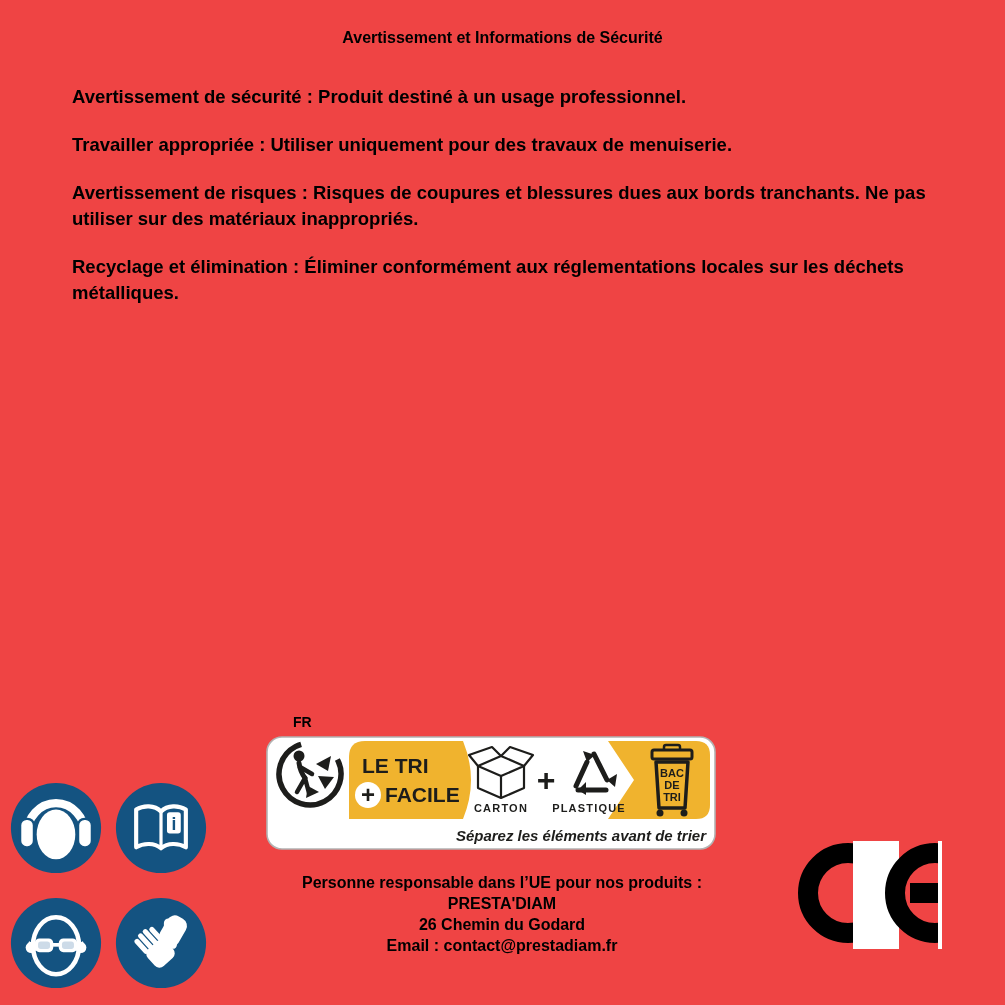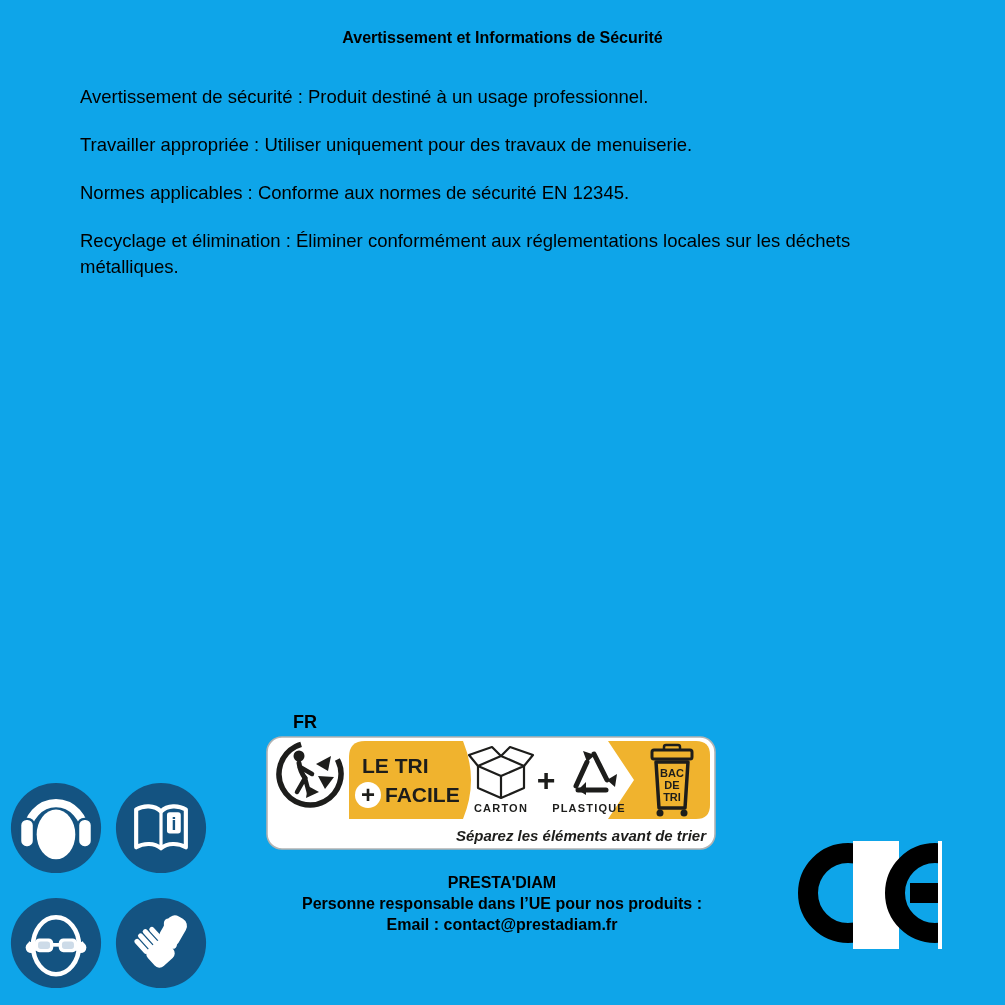"Avertissement et Informations de" .page { background: #0ea5e9 -> #ef4444 }
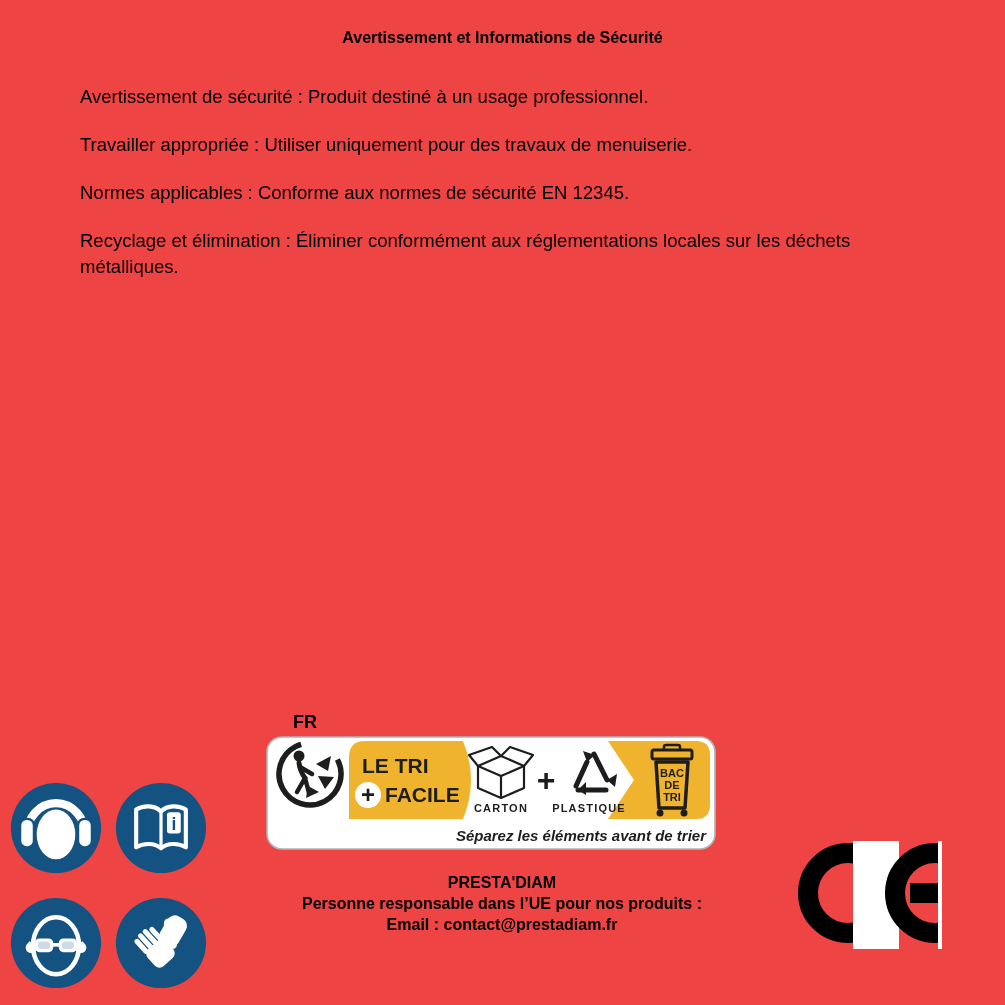"Avertissement de sécurité : Produit" .body-text p { font-weight: none -> bold; margin: 0 0 22px 8px -> 0 0 22px 0 }
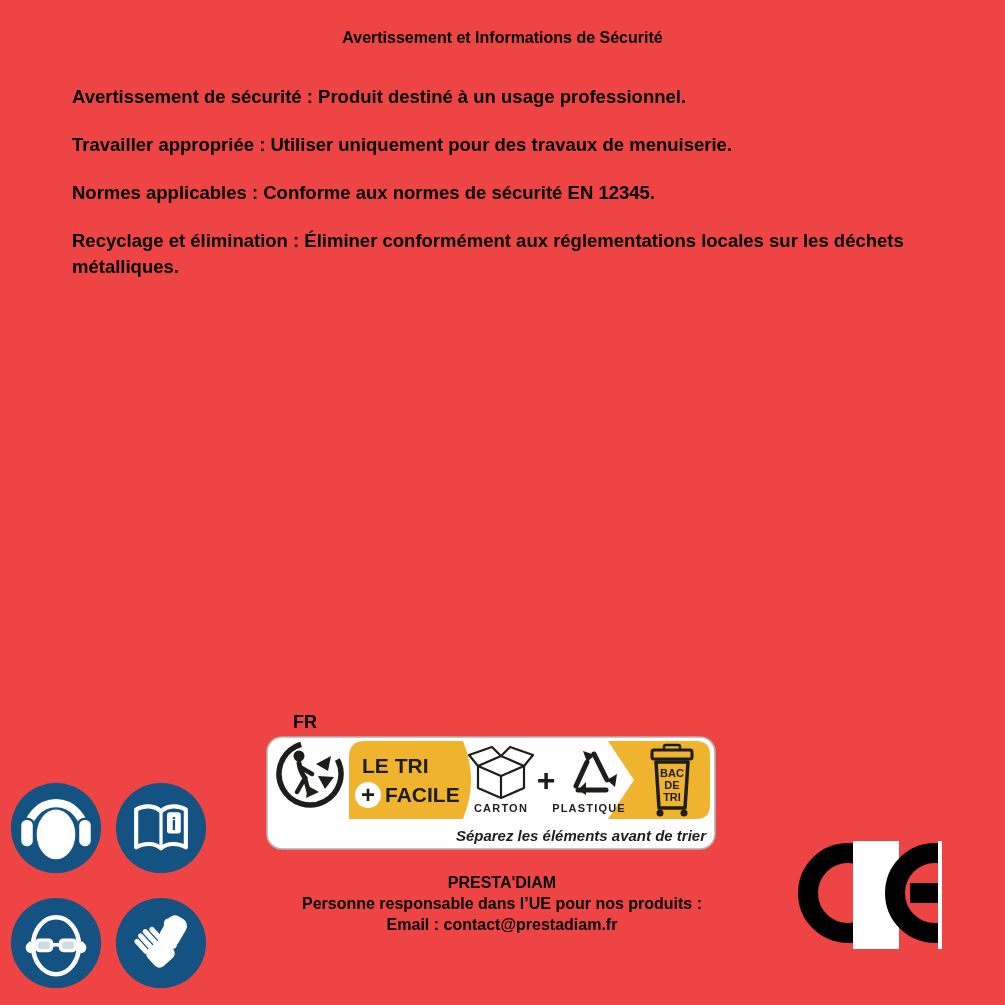"Avertissement de risques : Risques" p { html: none -> <p>Avertissement de risques : Risques de coupures et blessures dues aux bords tranchants. Ne pas utiliser sur des matériaux inappropriés.</p> }
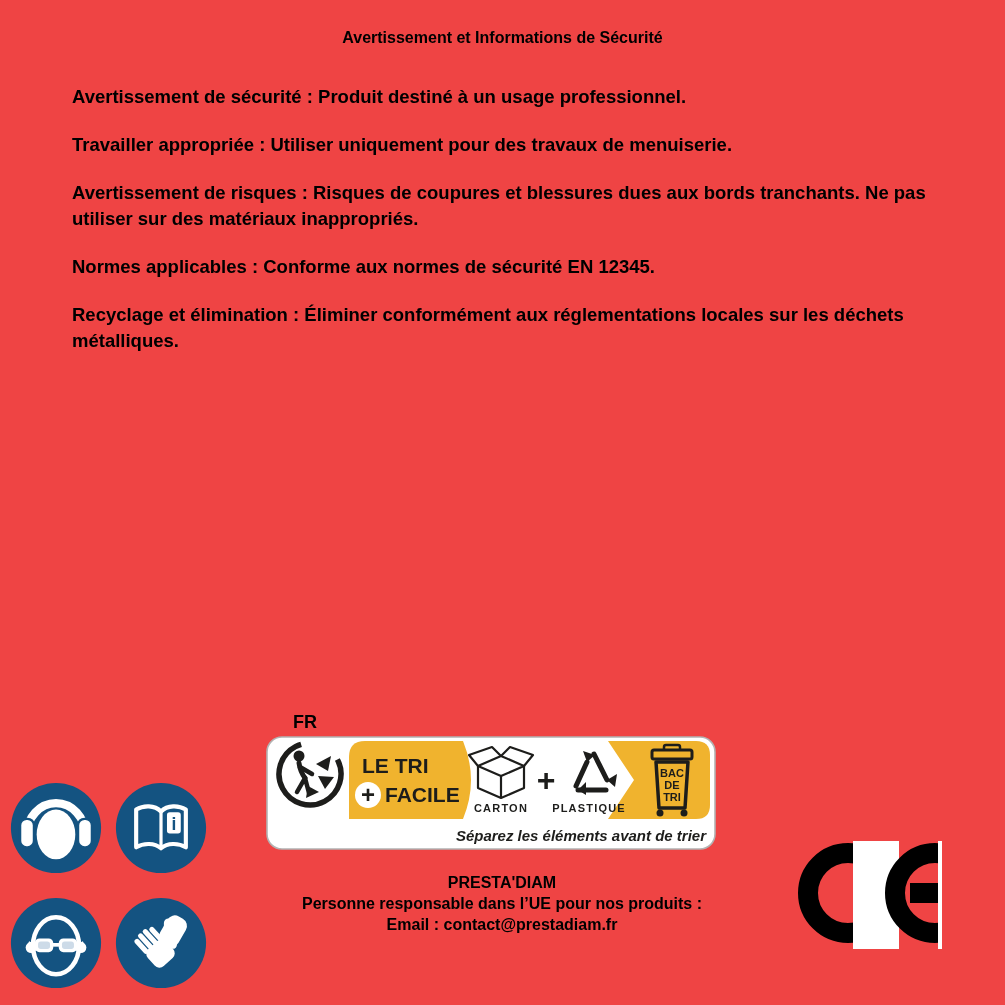"Normes applicables : Conforme aux" p { html: <p>Normes applicables : Conforme aux normes de sécurité EN 12345.</p> -> none }
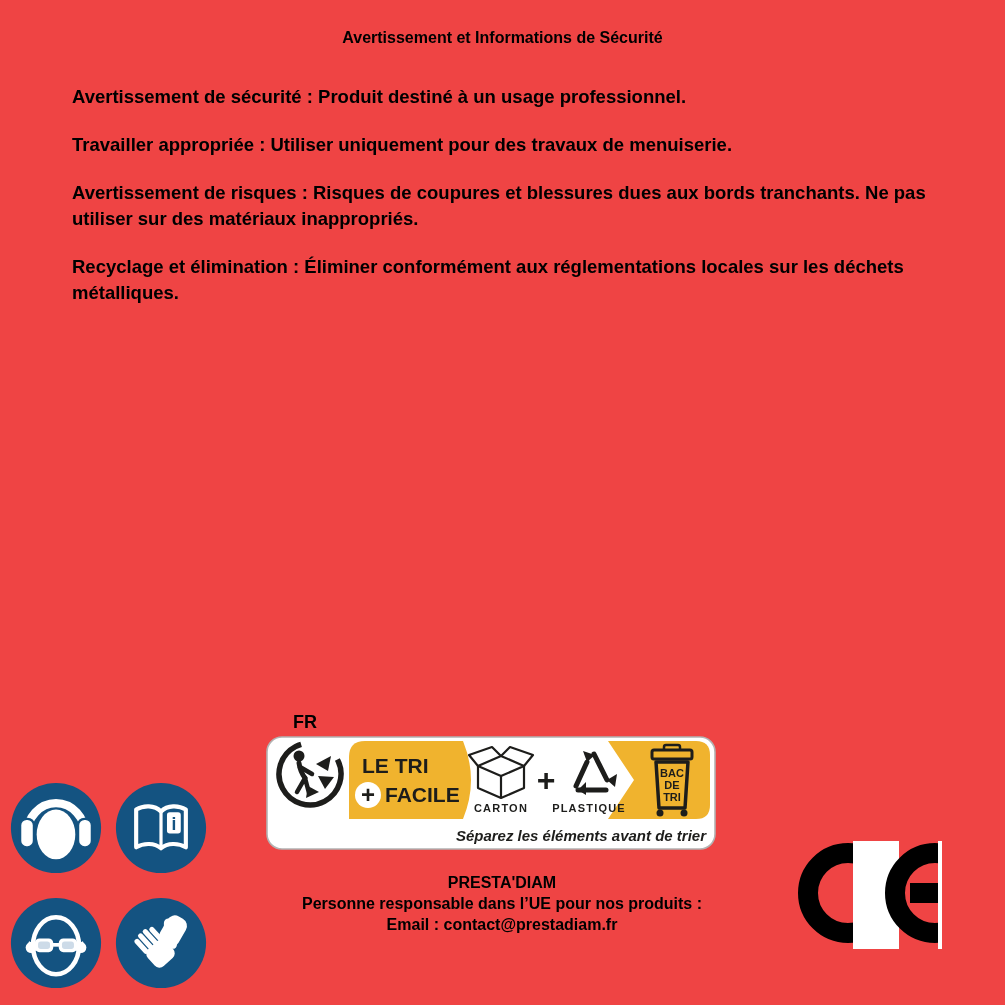"FR" .fr-code { font-size: 18px -> 14px }
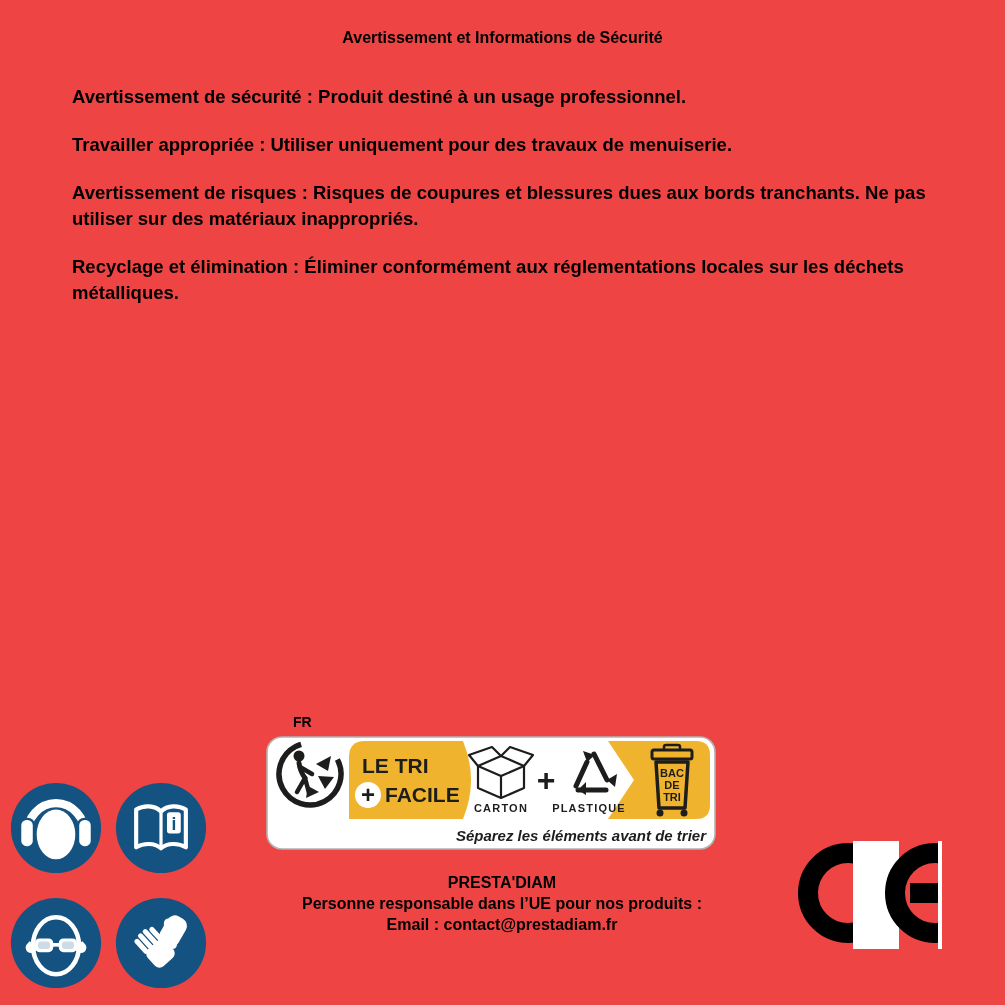"PRESTA'DIAM" div { order: before "Personne responsable dans l’UE pour" -> after "Personne responsable dans l’UE pour" }
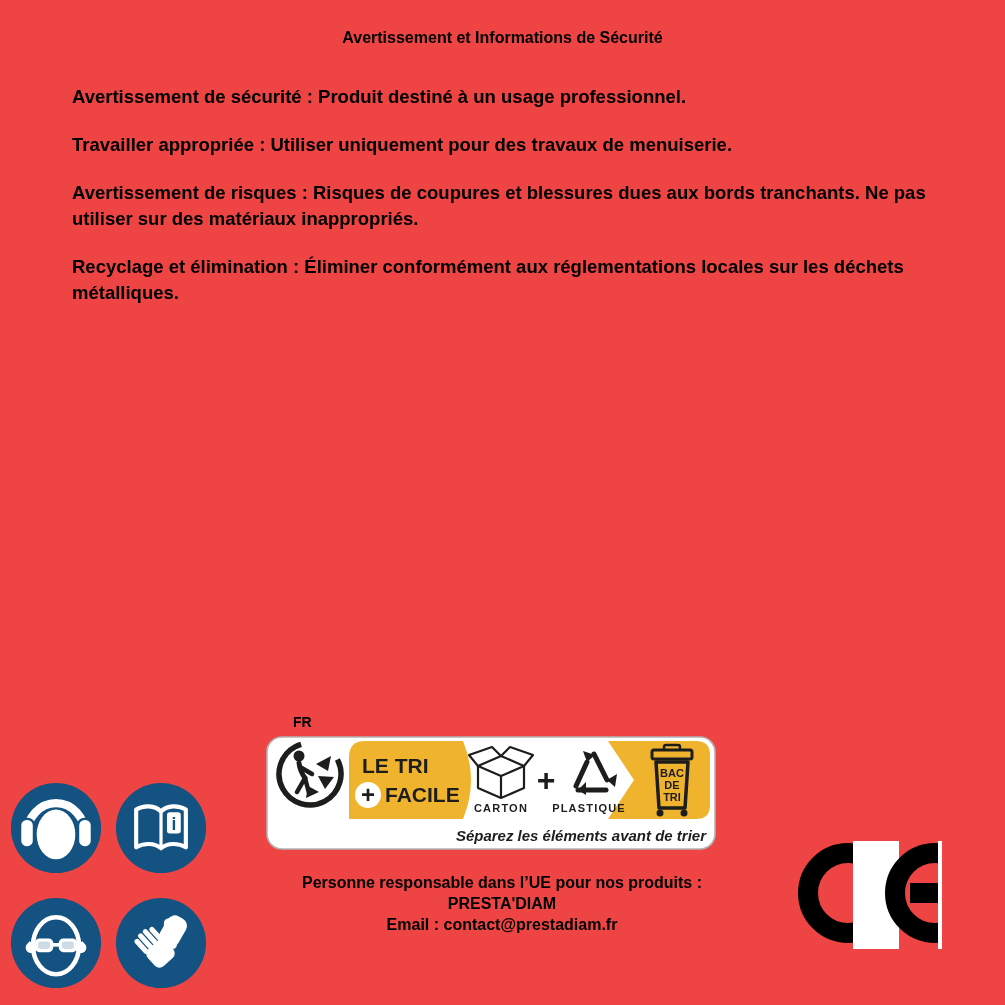"26 Chemin du Godard" div { html: none -> <div>26 Chemin du Godard</div> }
